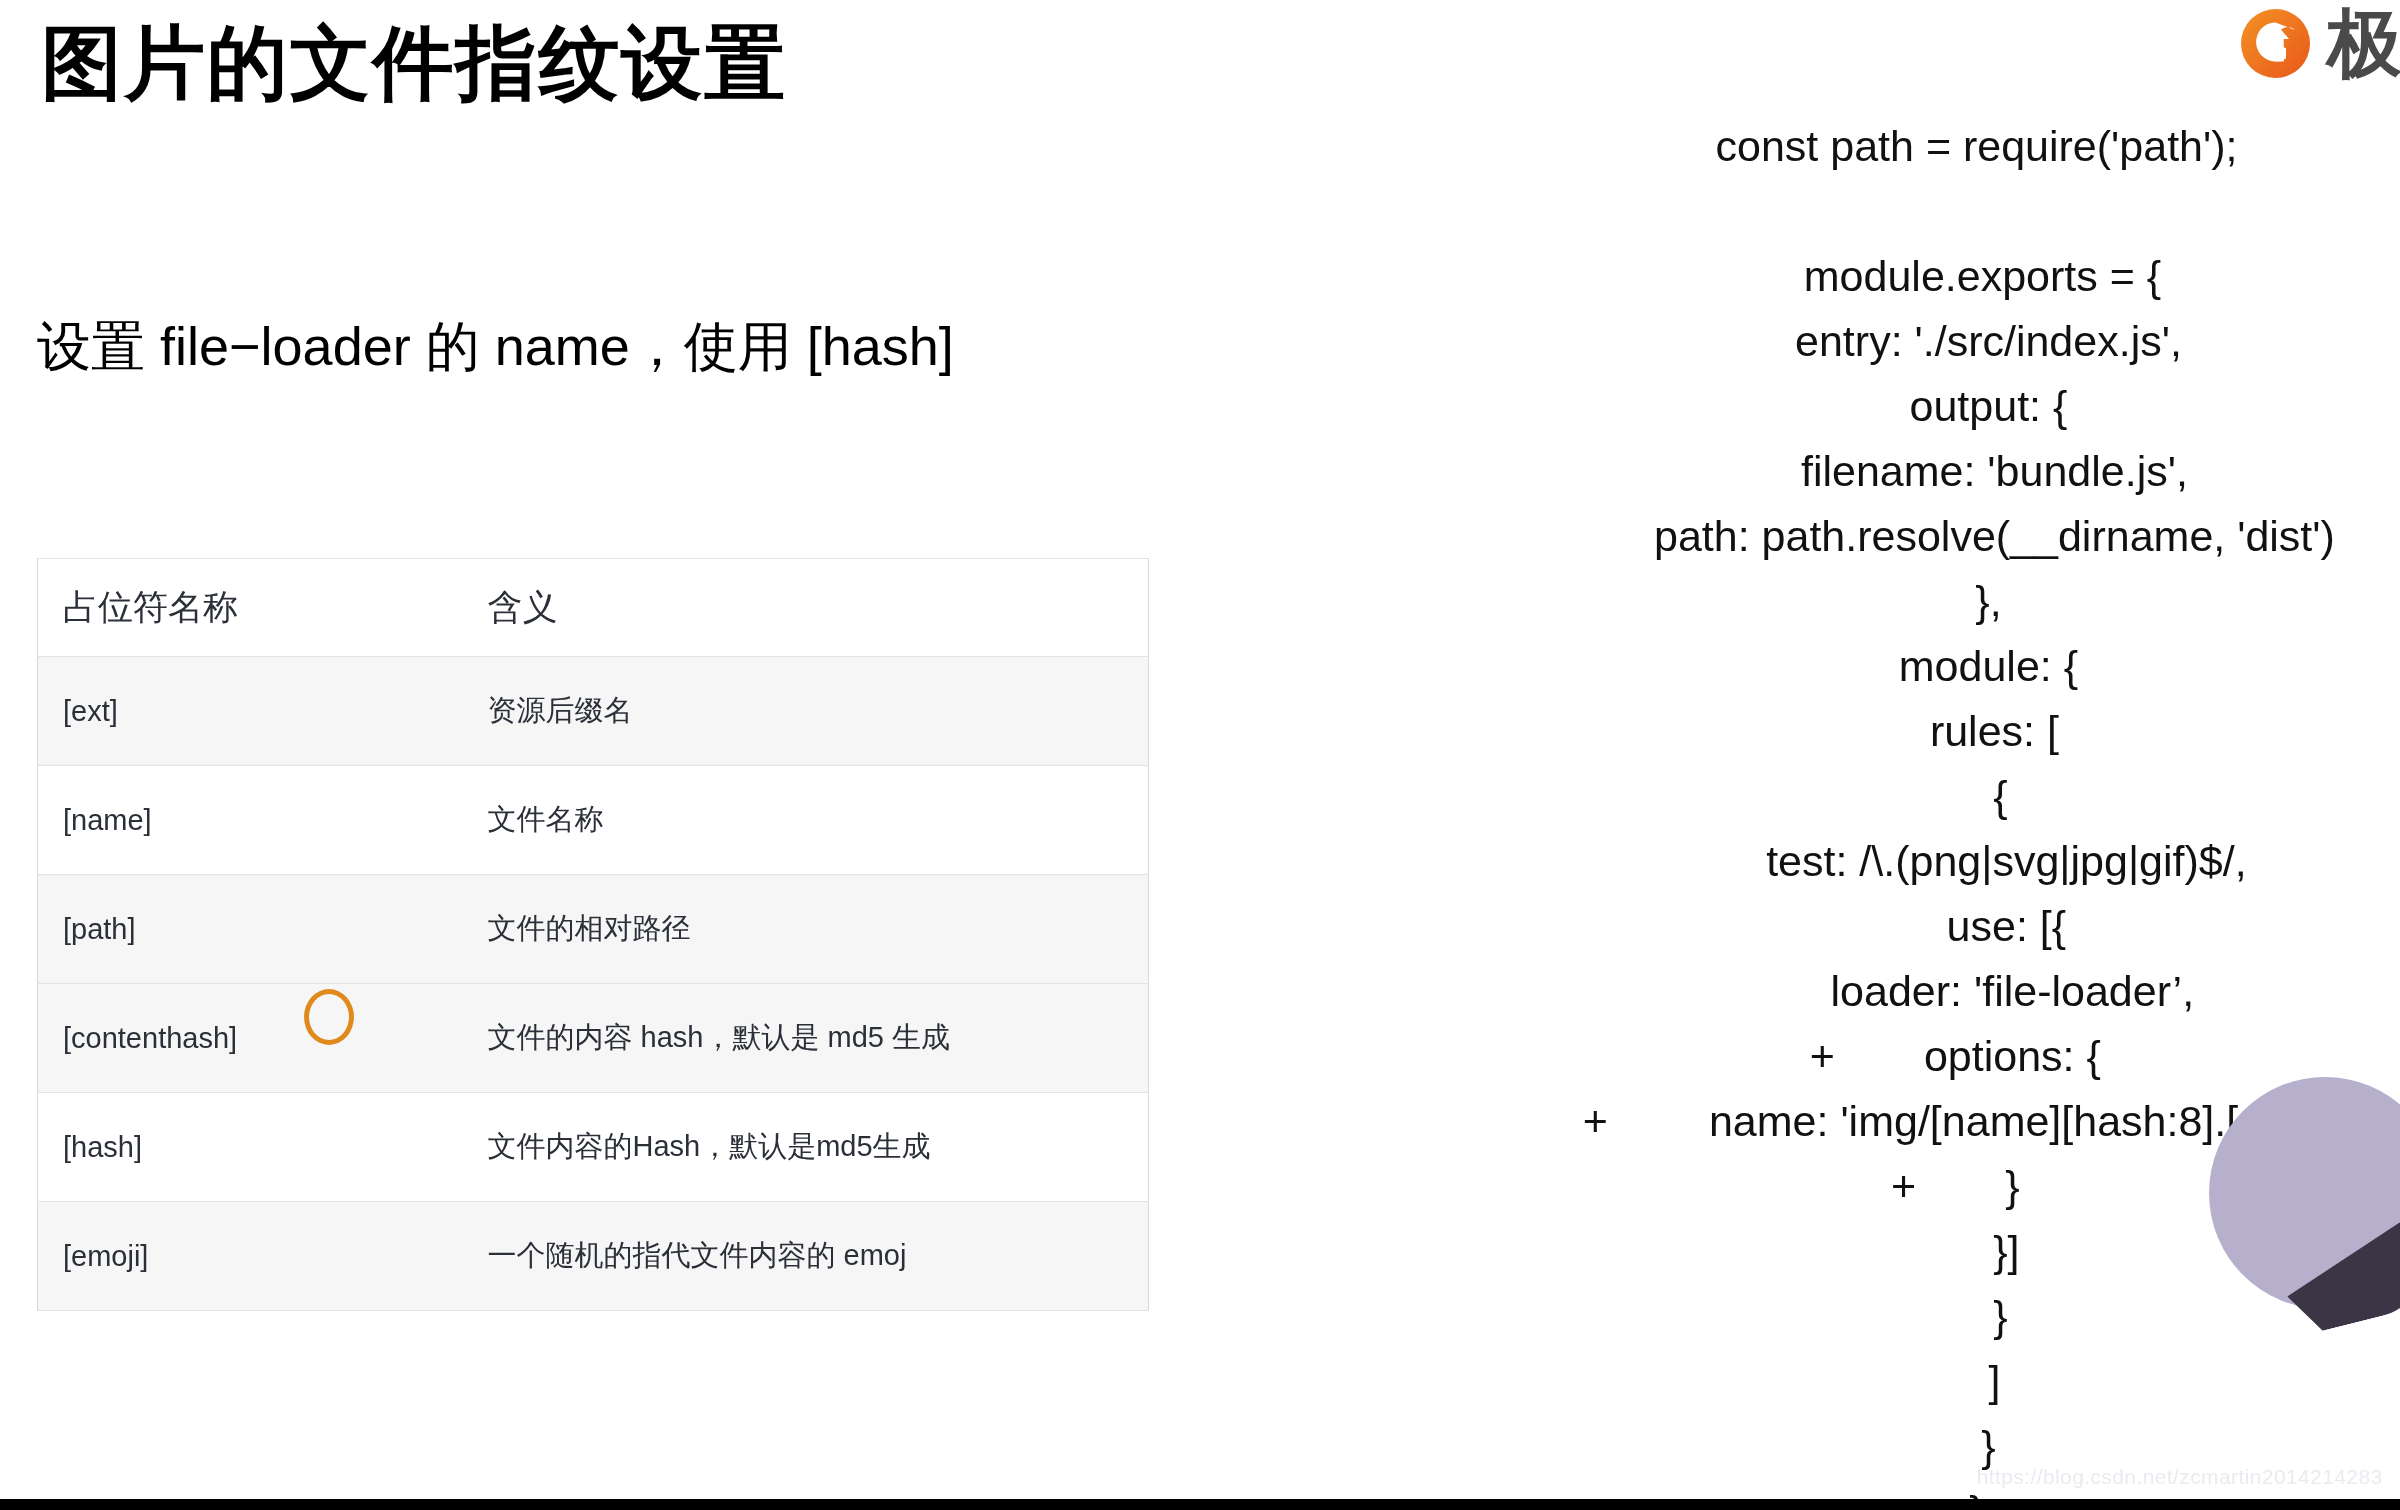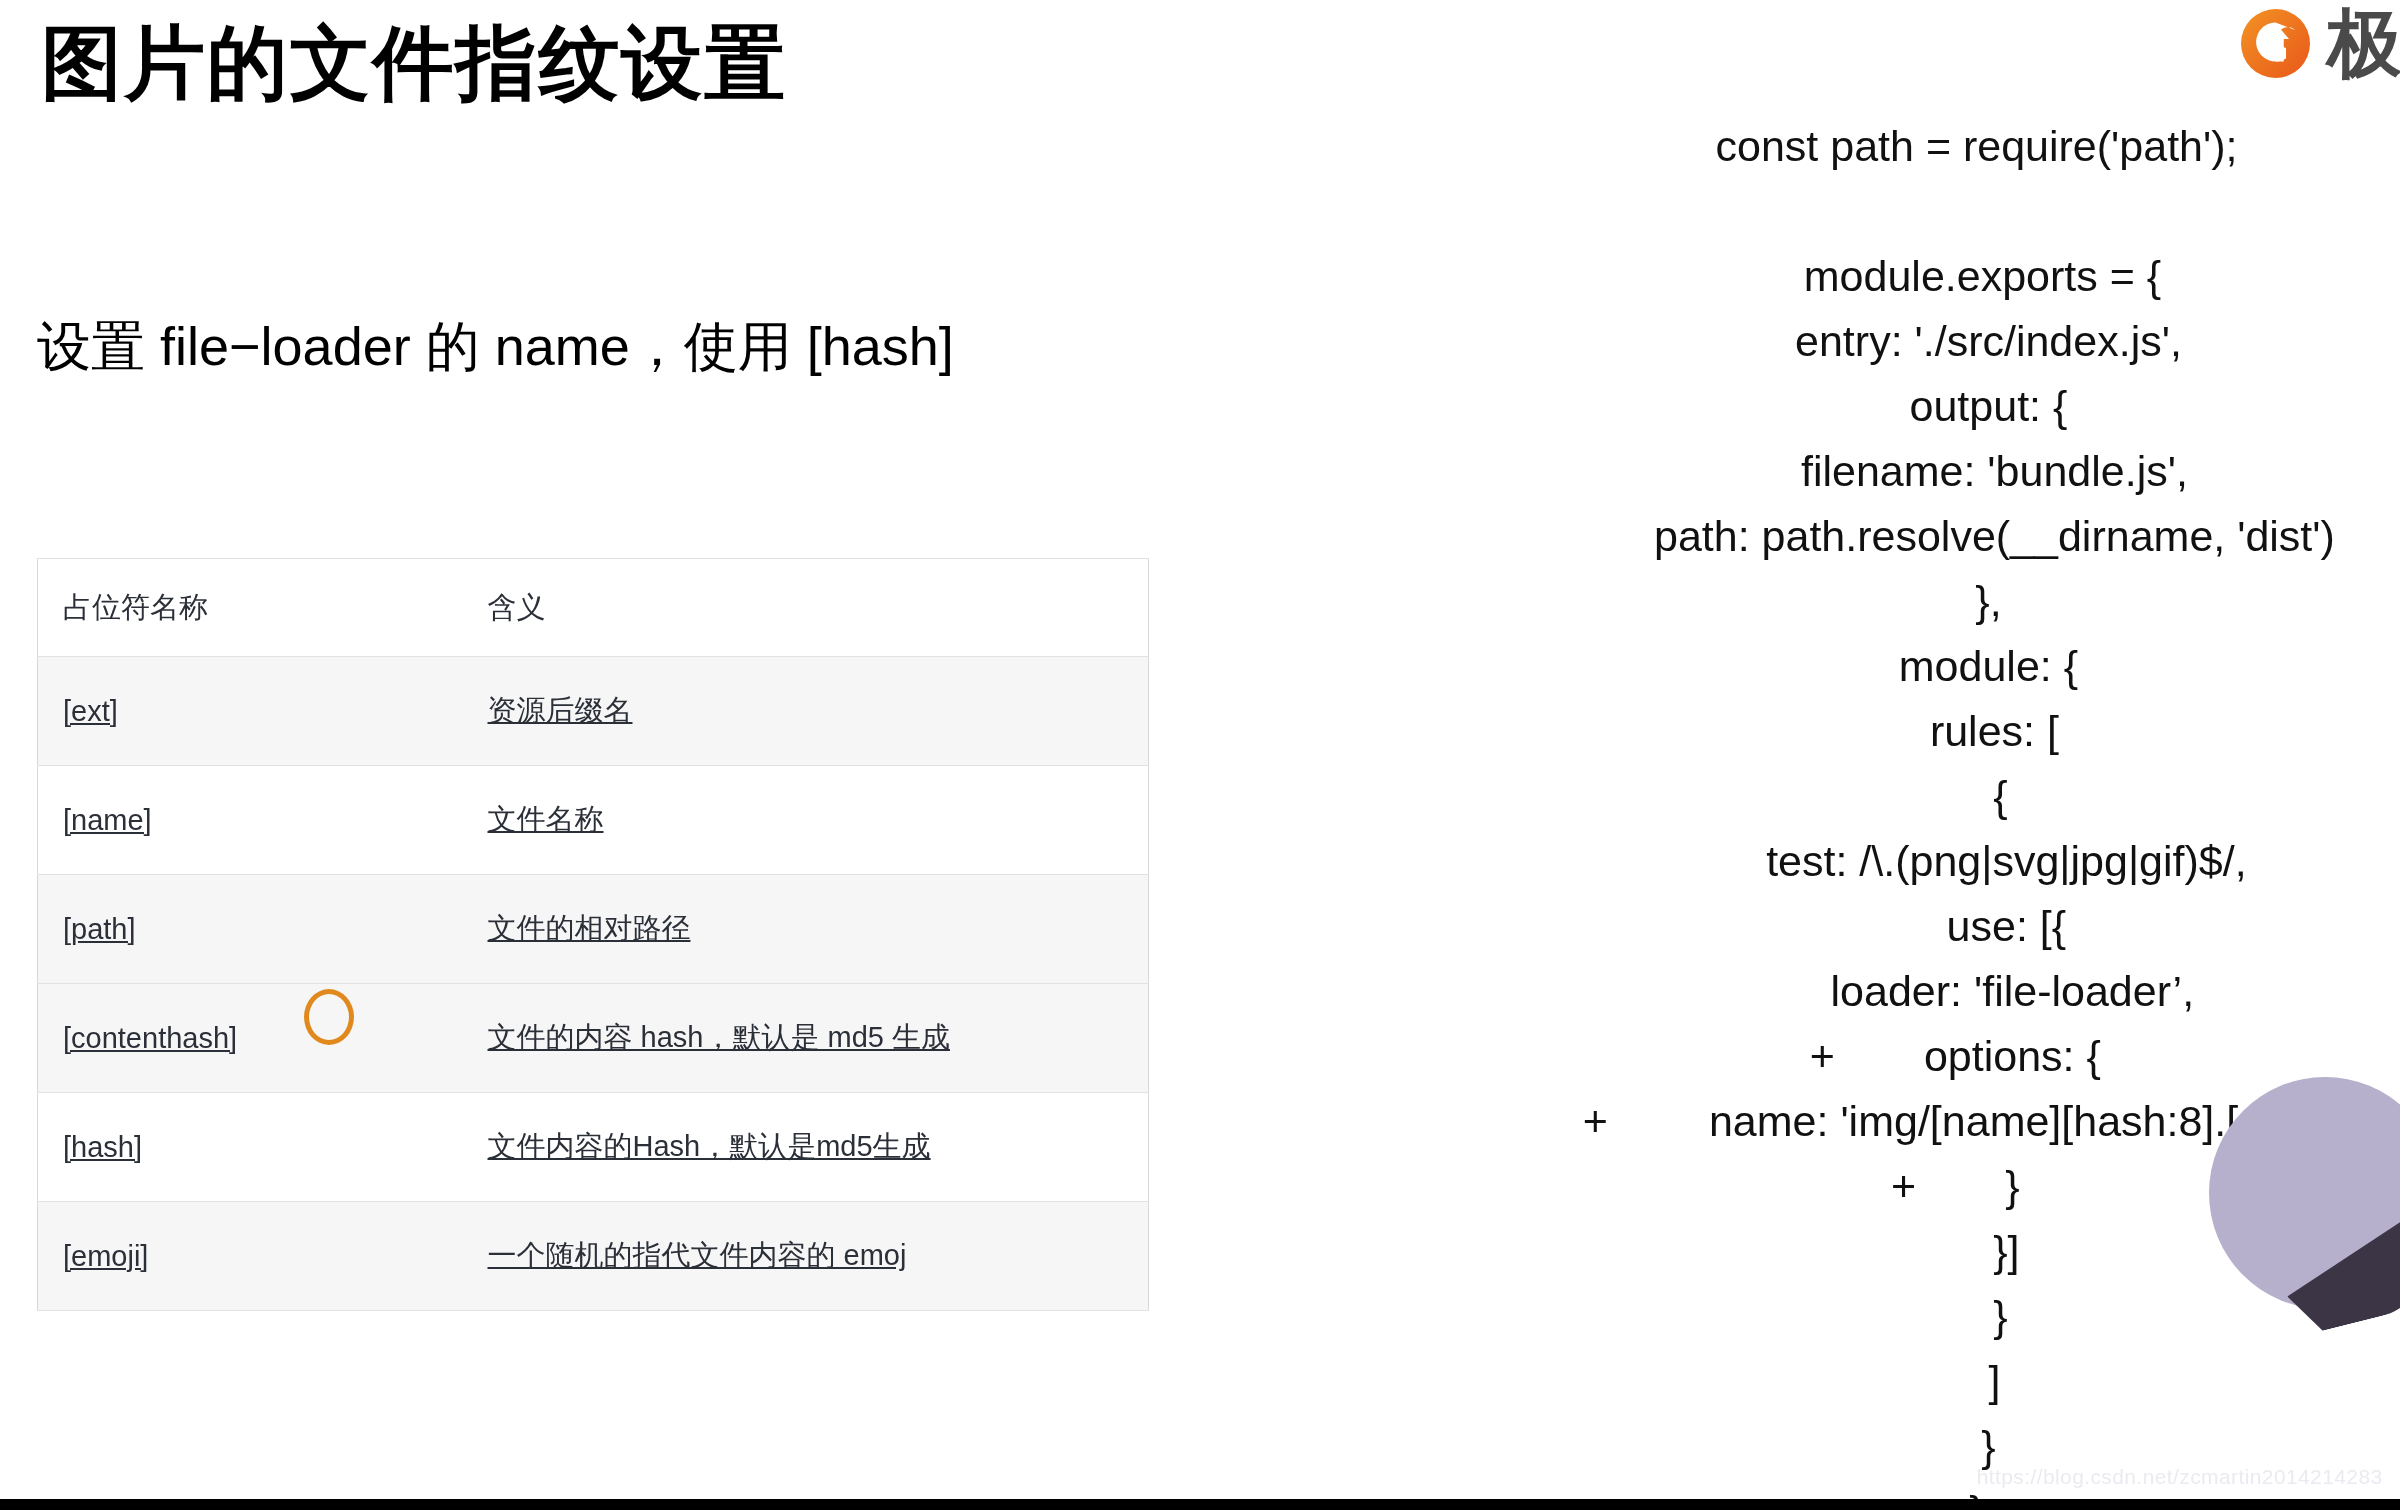"占位符名称" .ph-table thead th { font-size: 29px -> 35px }
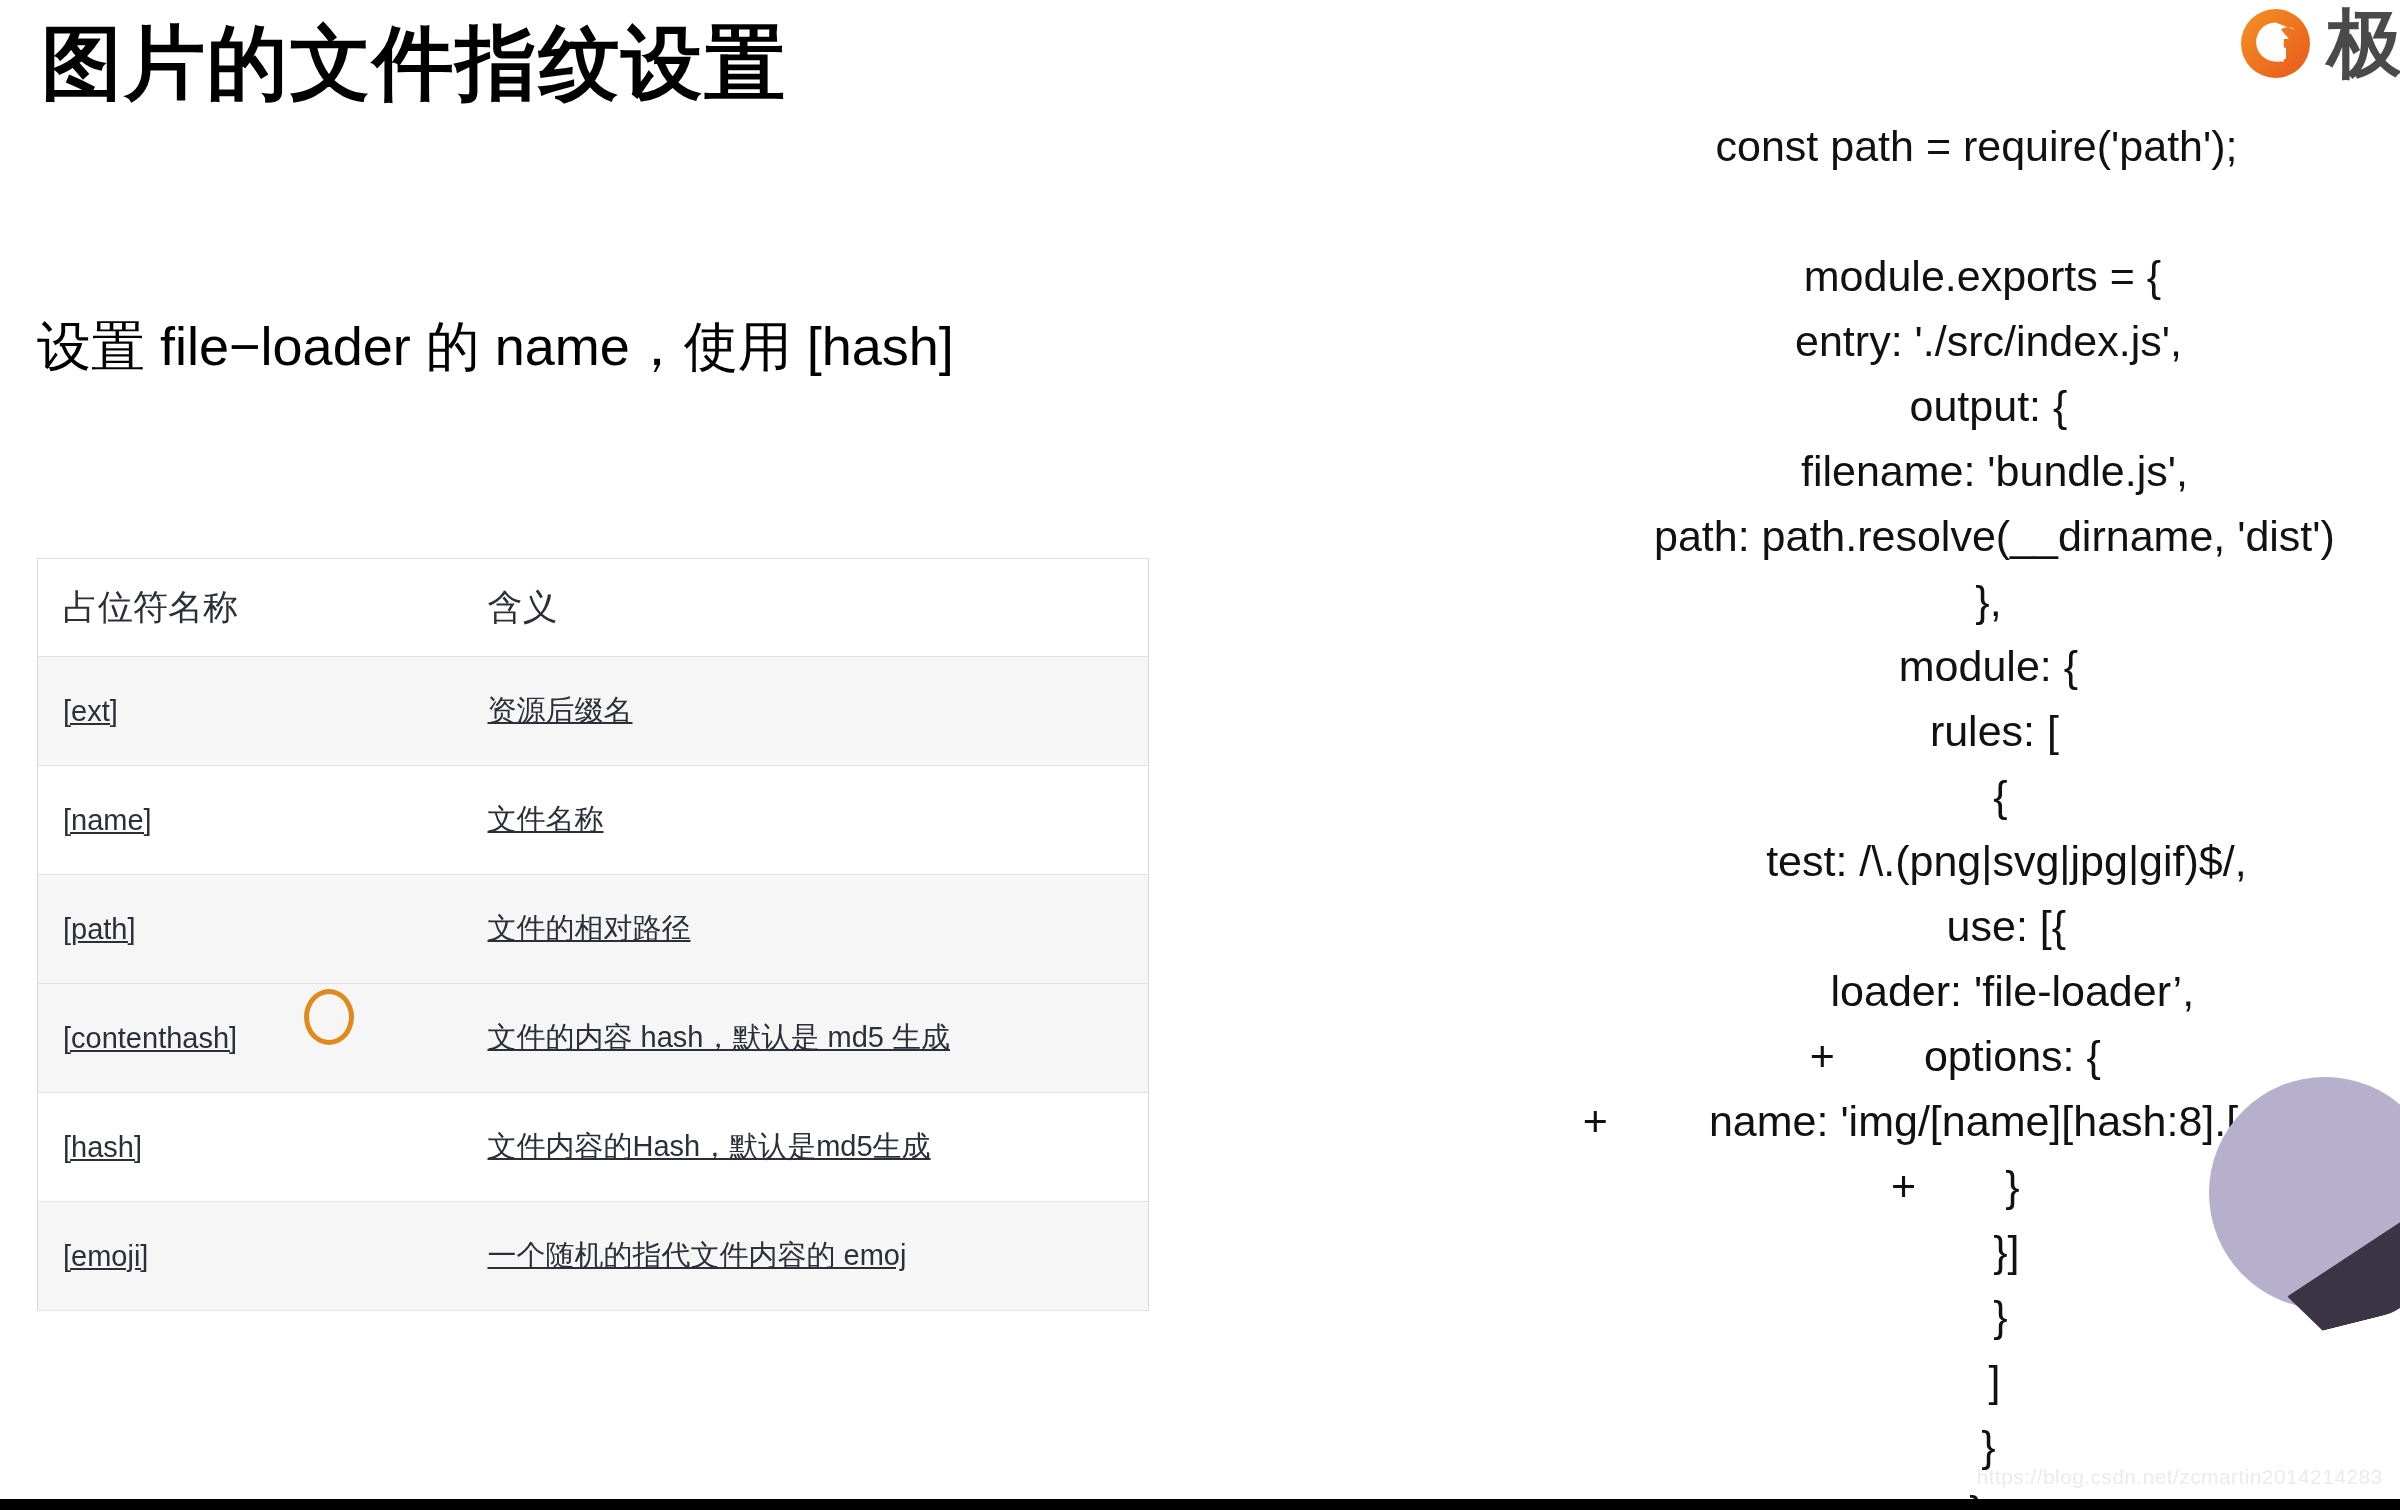"[ext]" .ph-table tbody tr td { text-decoration: underline -> none }
